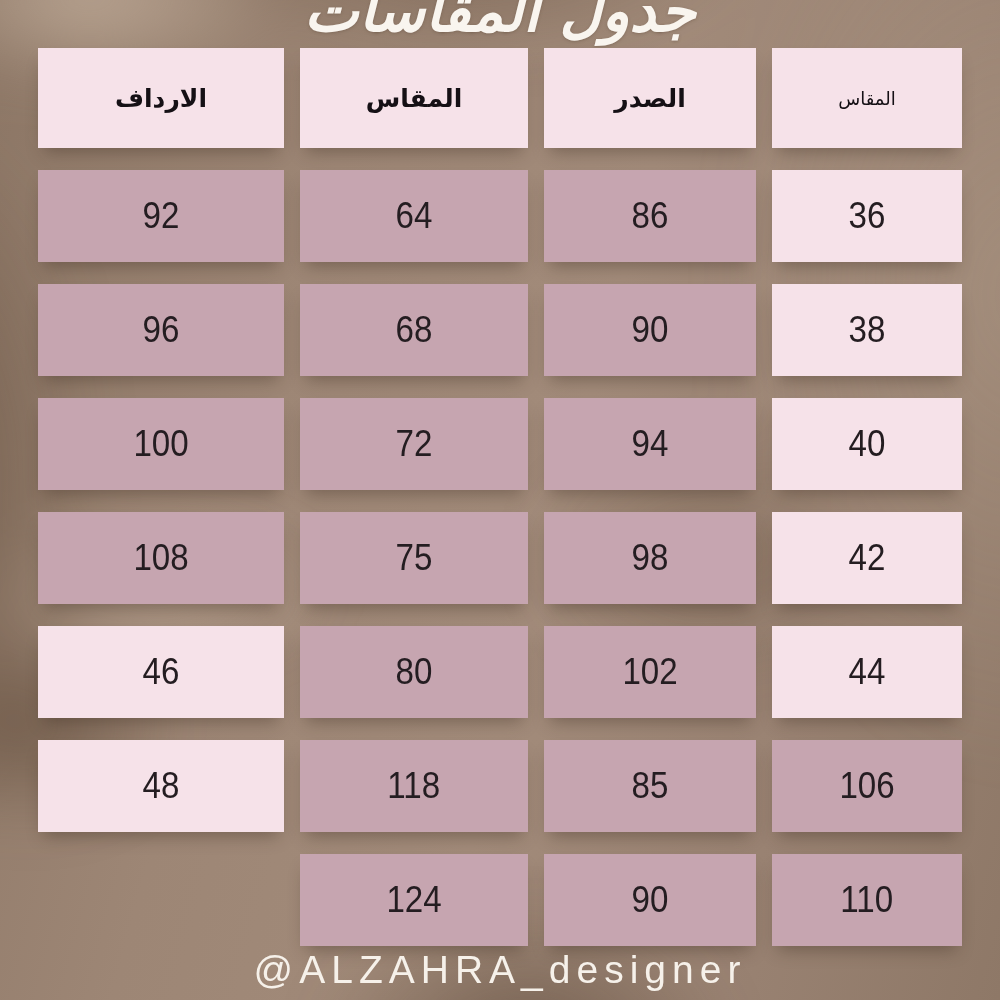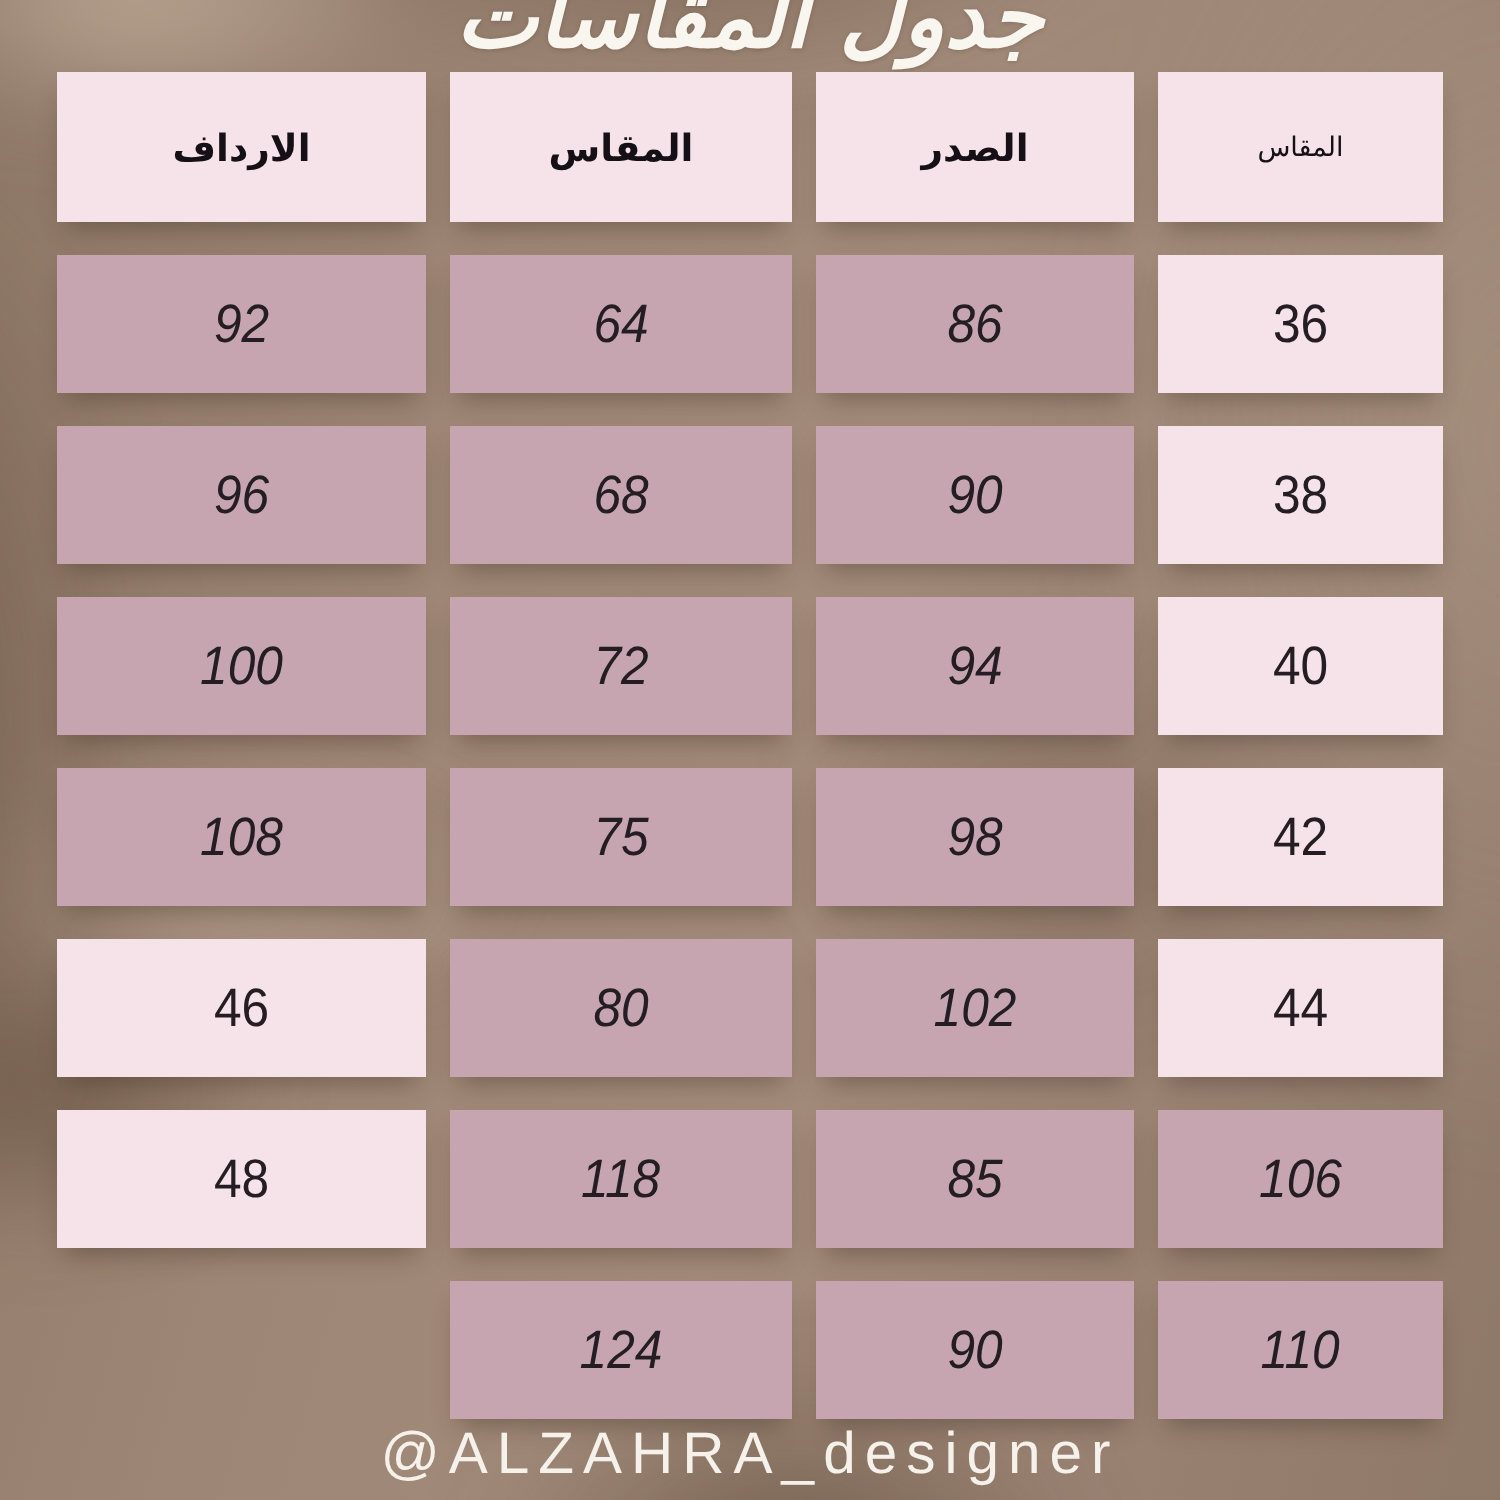"92" .cell.dark { font-style: italic -> none }
